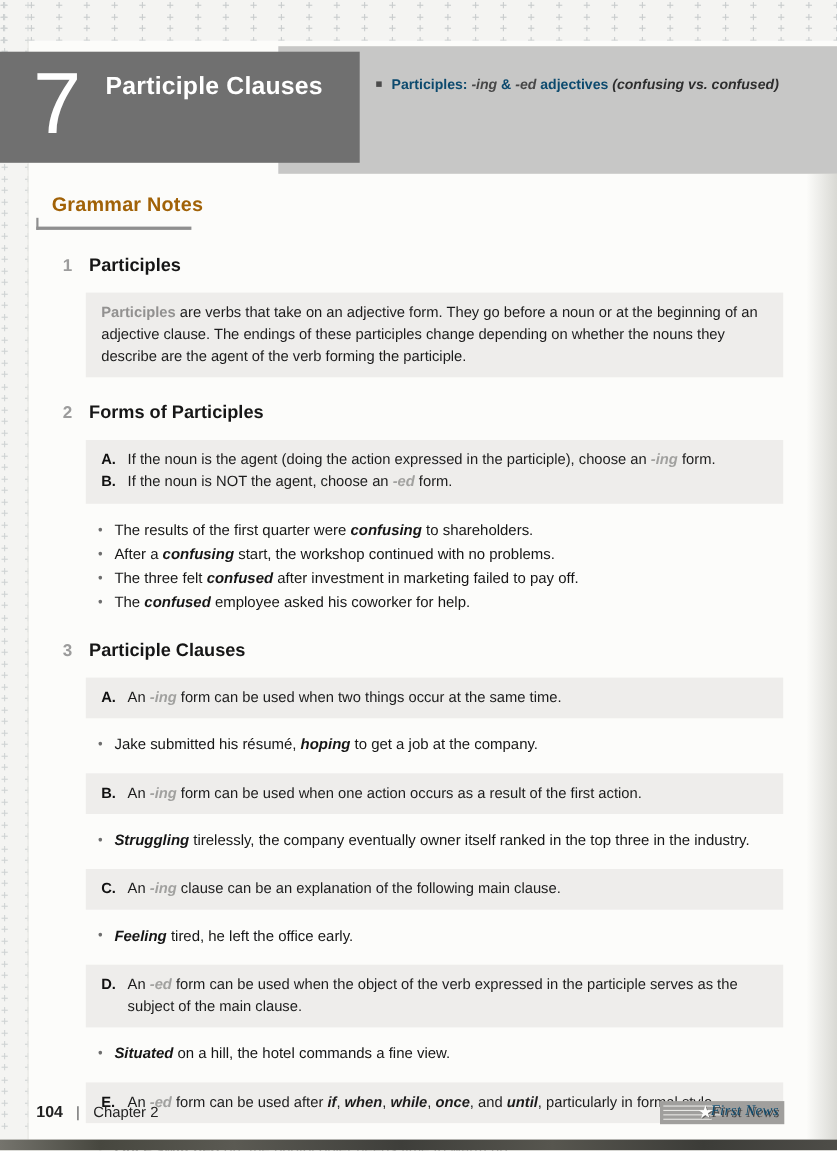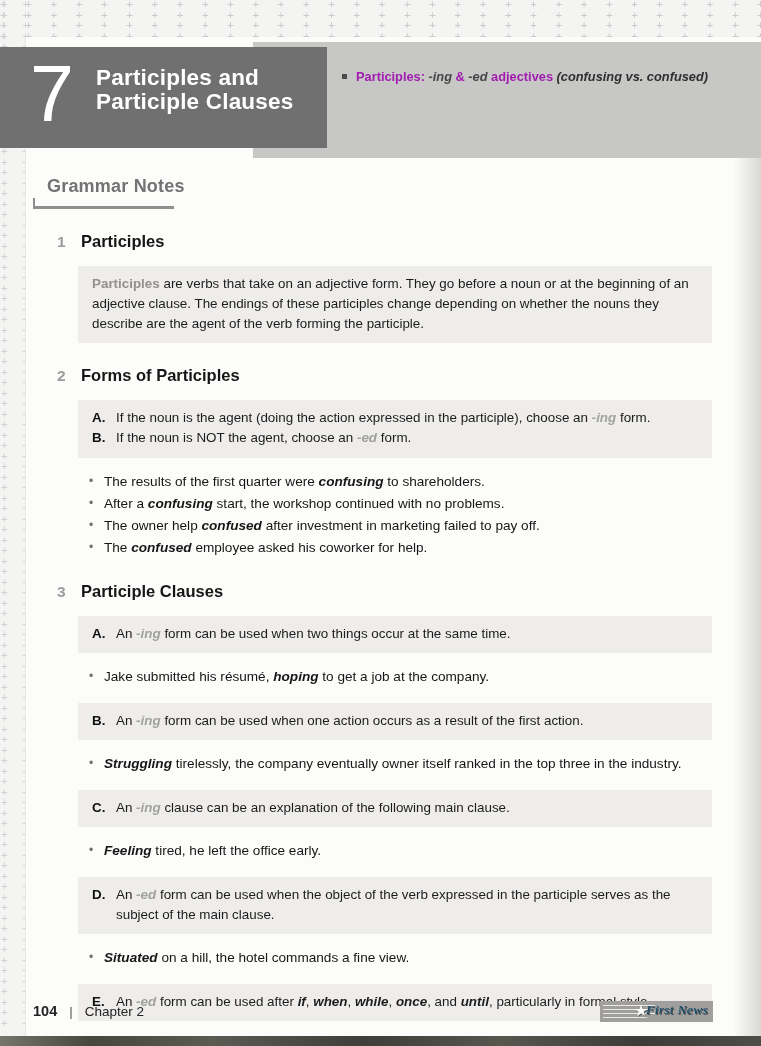"Participles and" div { html: <div>Participles and</div> -> none }
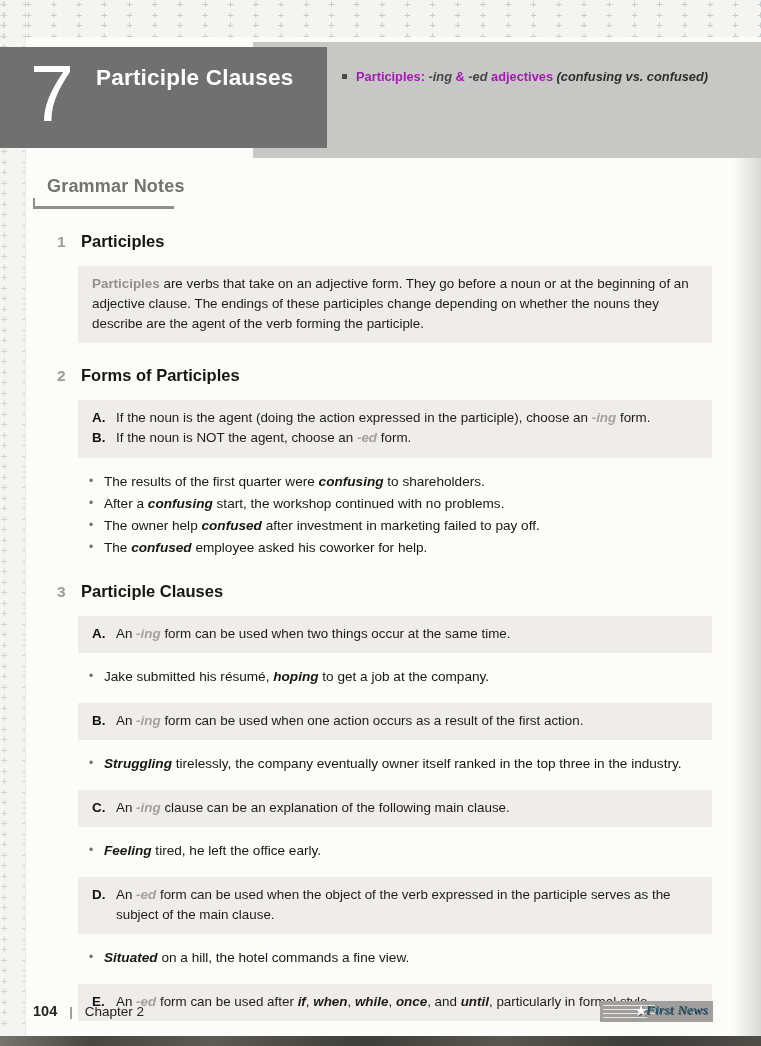"Participles:" .sg-bb { color: #a21caf -> #0c4a6e }
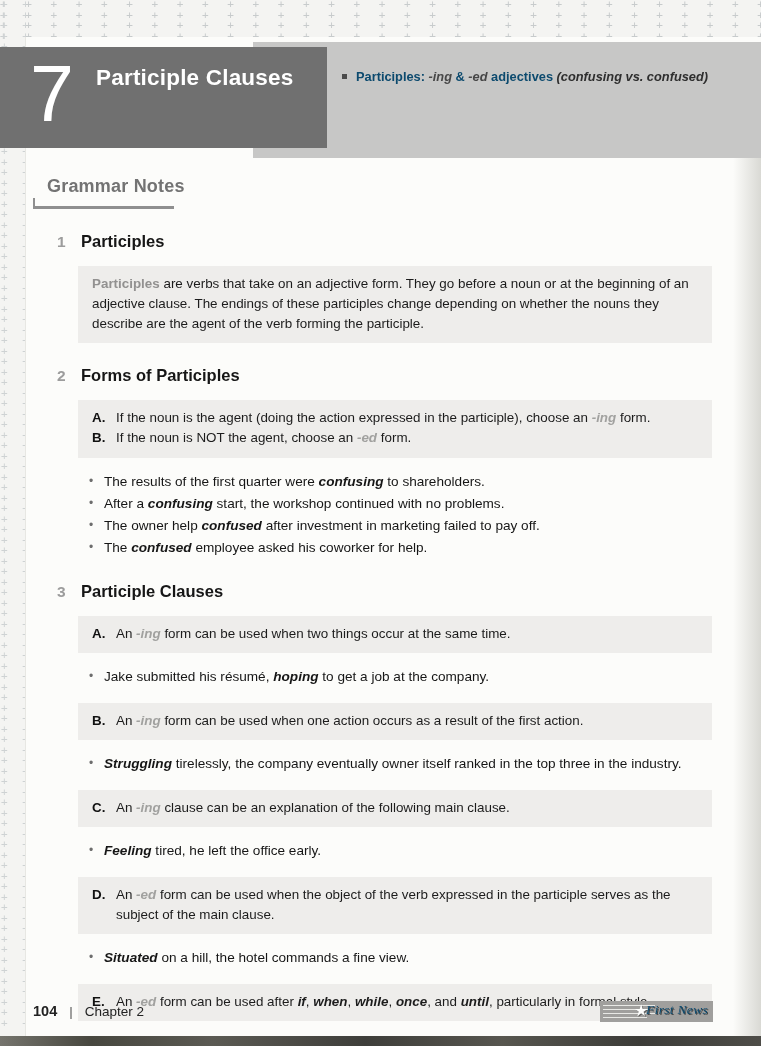"Grammar Notes" .gn-title { color: #737373 -> #a16207 }
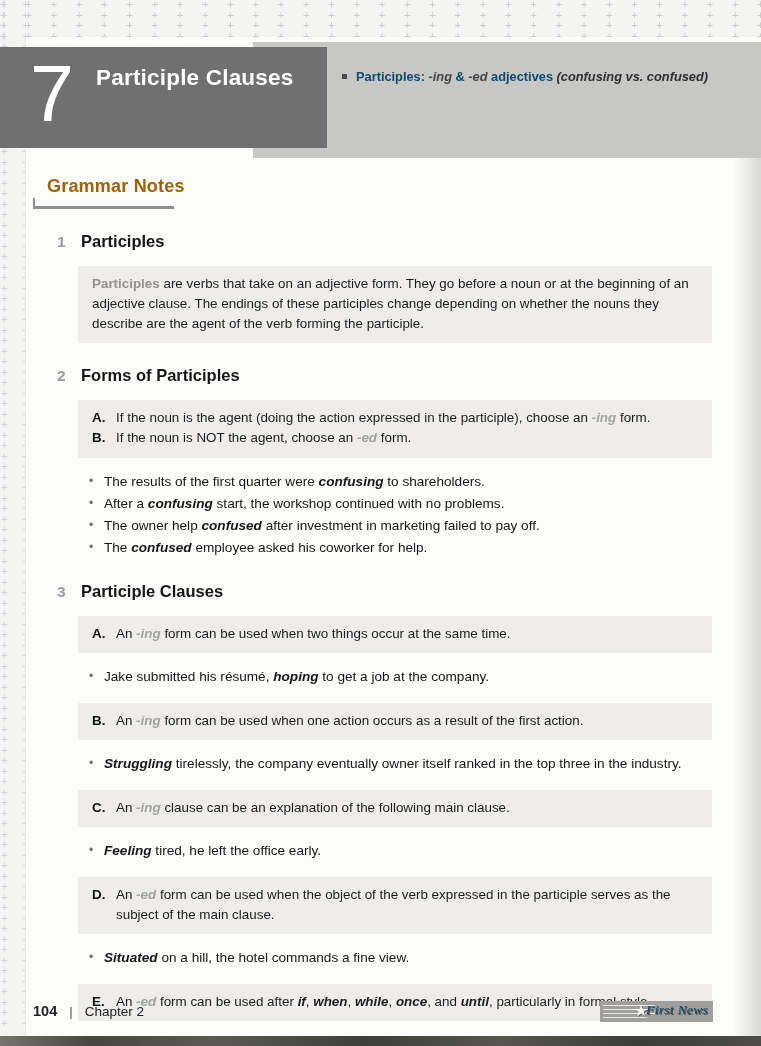"The owner help" span { text: owner help -> three felt }
